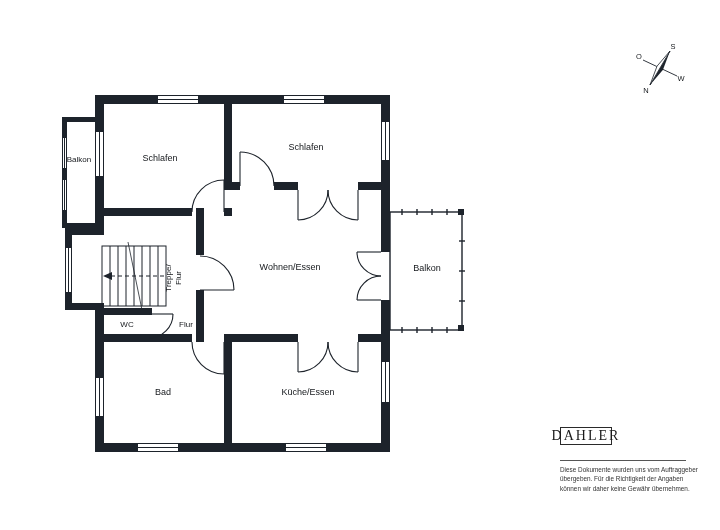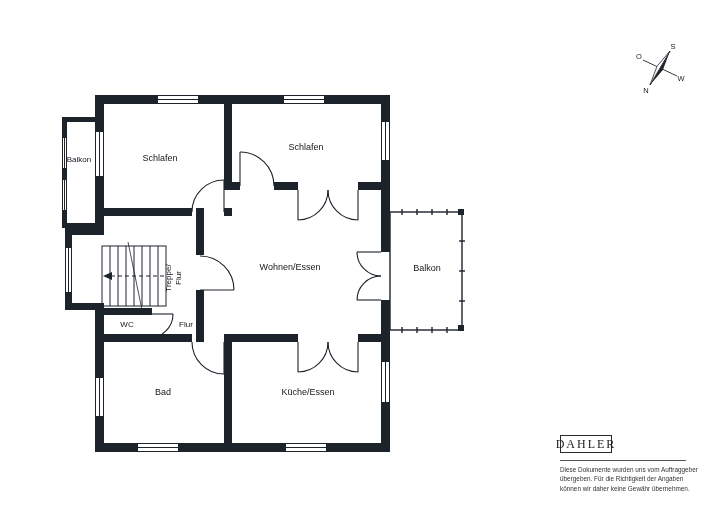"DAHLER" .logo-box { font-size: 12px -> 14px; margin-top: 8px -> none }
